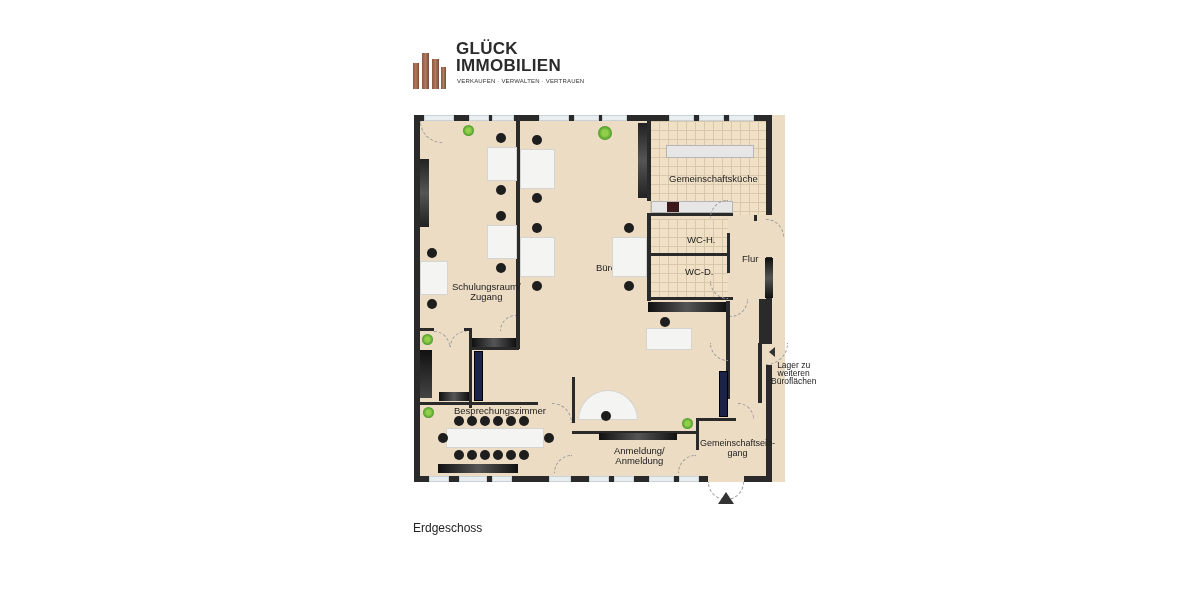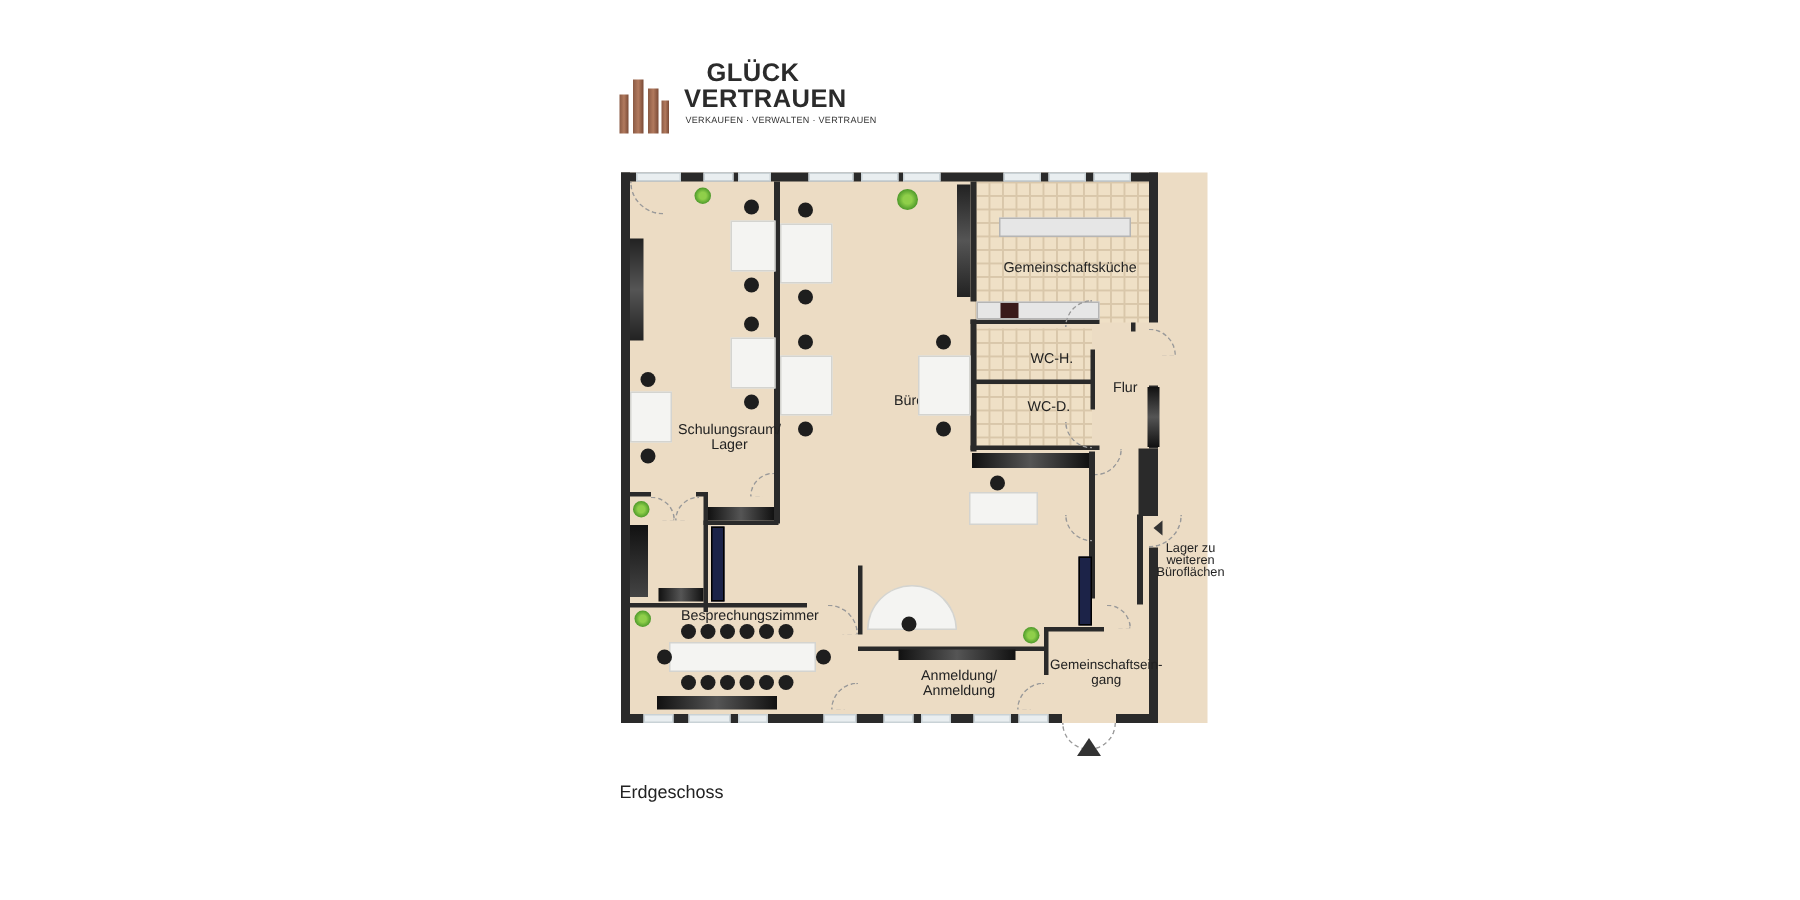"GLÜCK" .logo .t1 { margin-left: 15px -> none }
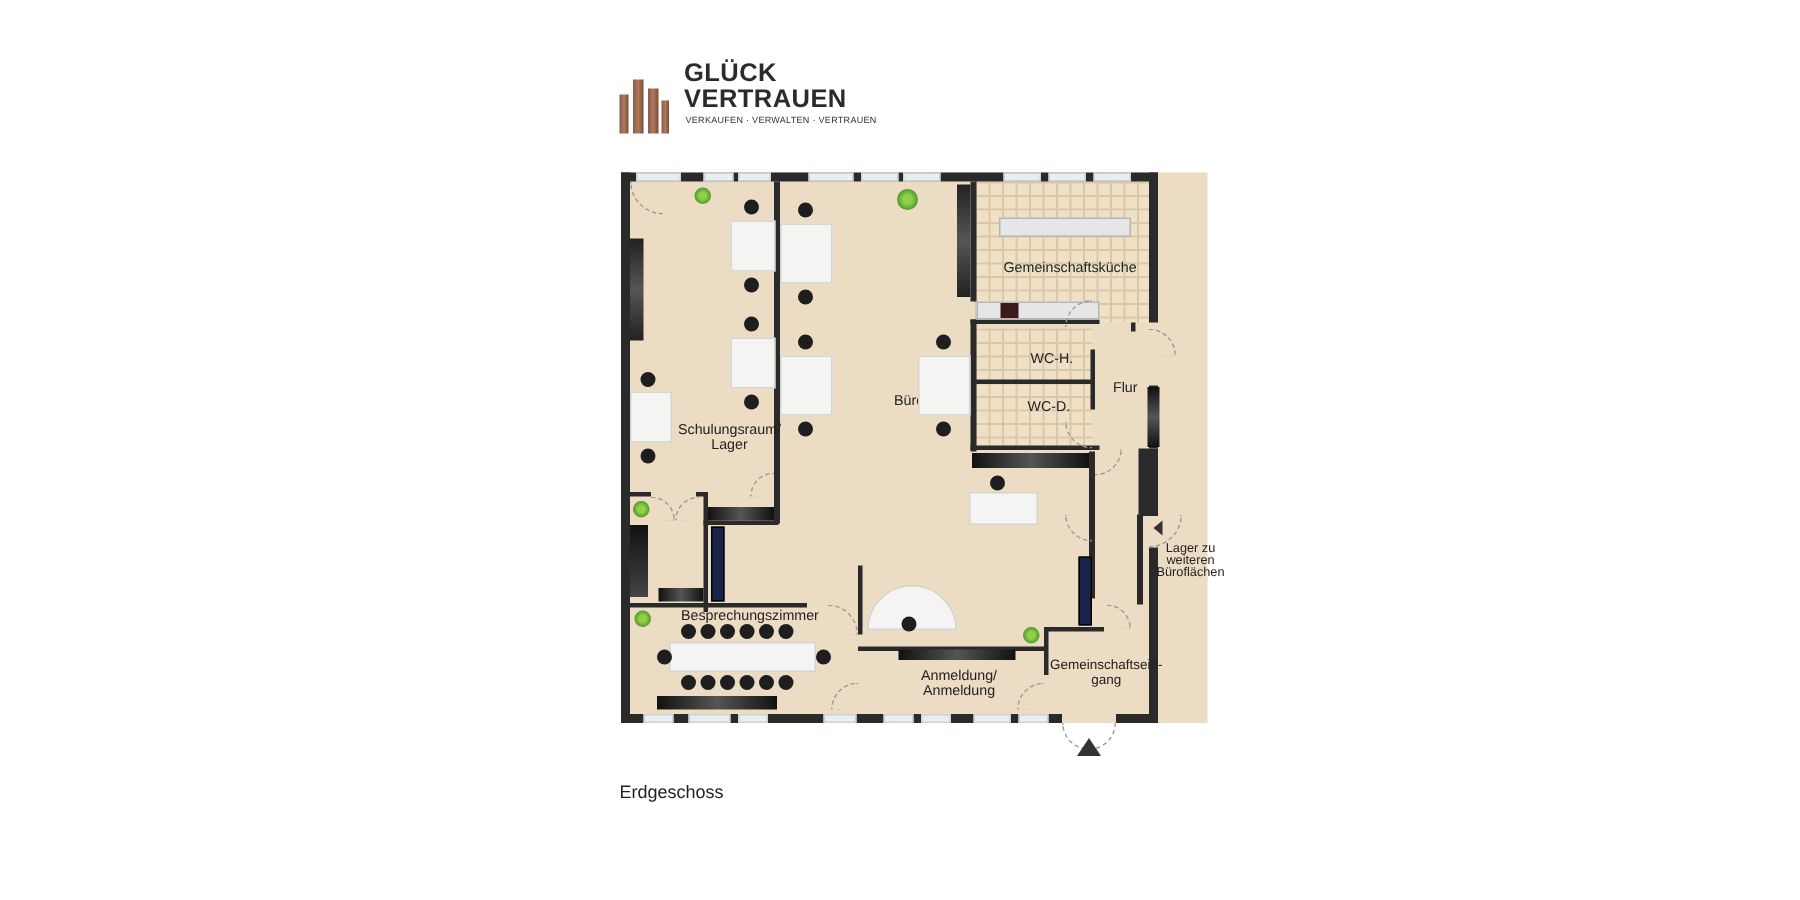"VERTRAUEN" div.t2 { text: VERTRAUEN -> IMMOBILIEN }
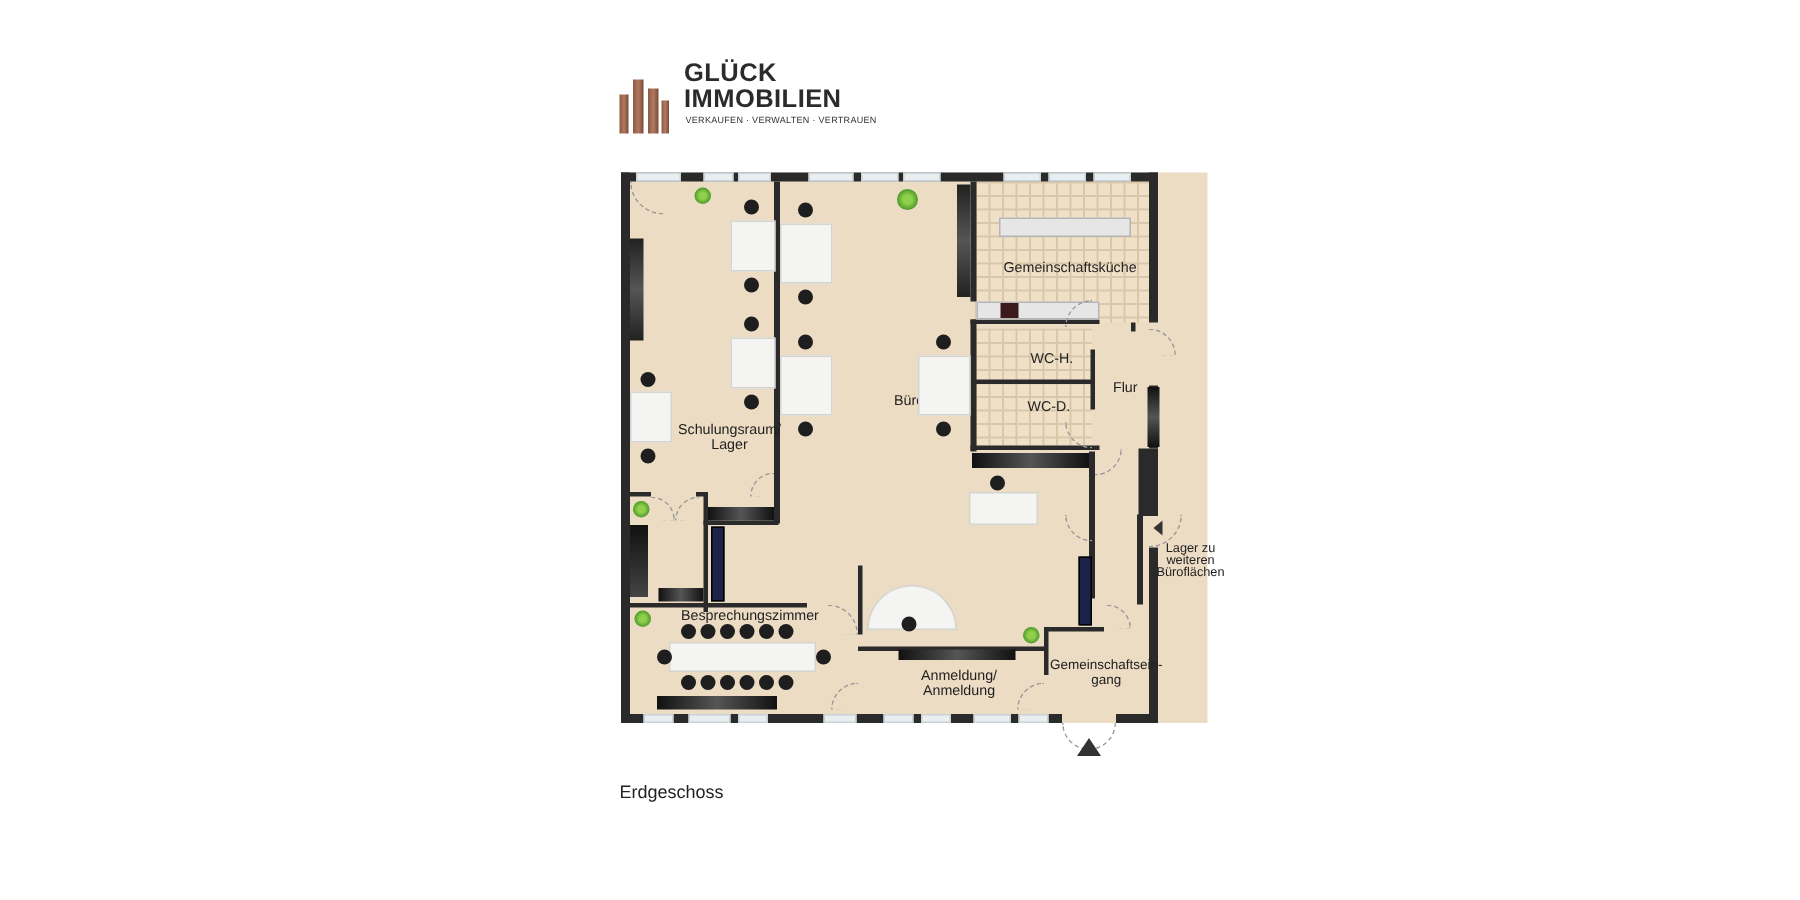"Gemeinschaftsküche" .plan { padding-left: 20px -> none }
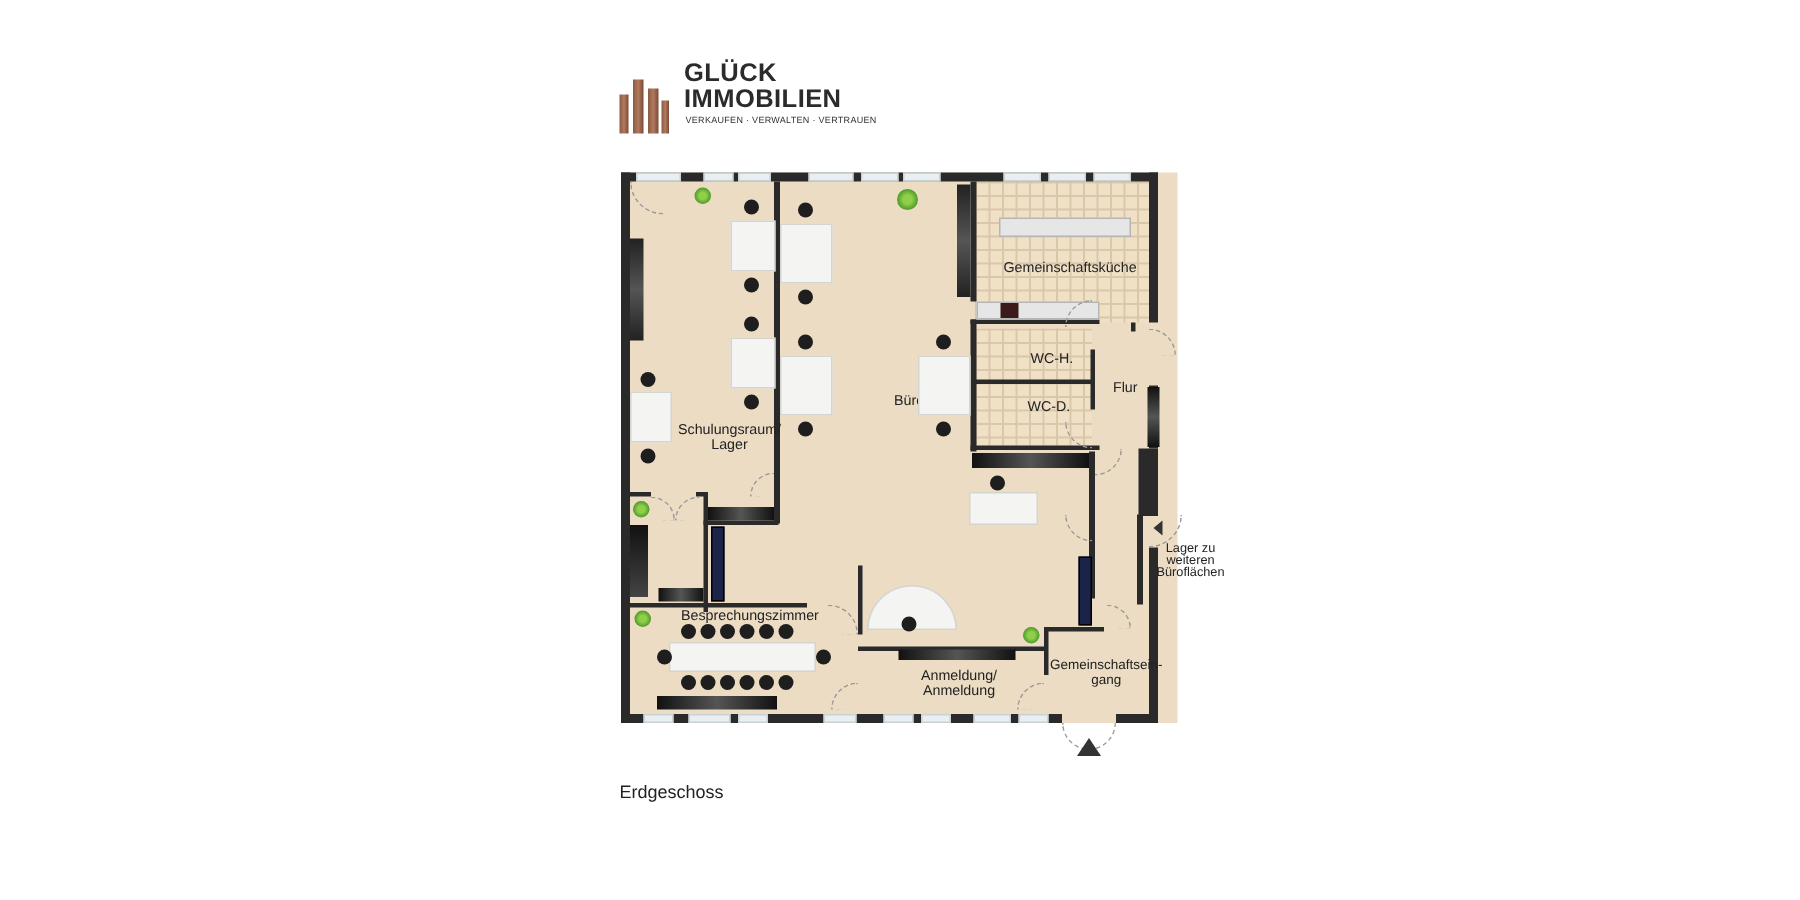"Lager" div { text: Lager -> Zugang }
